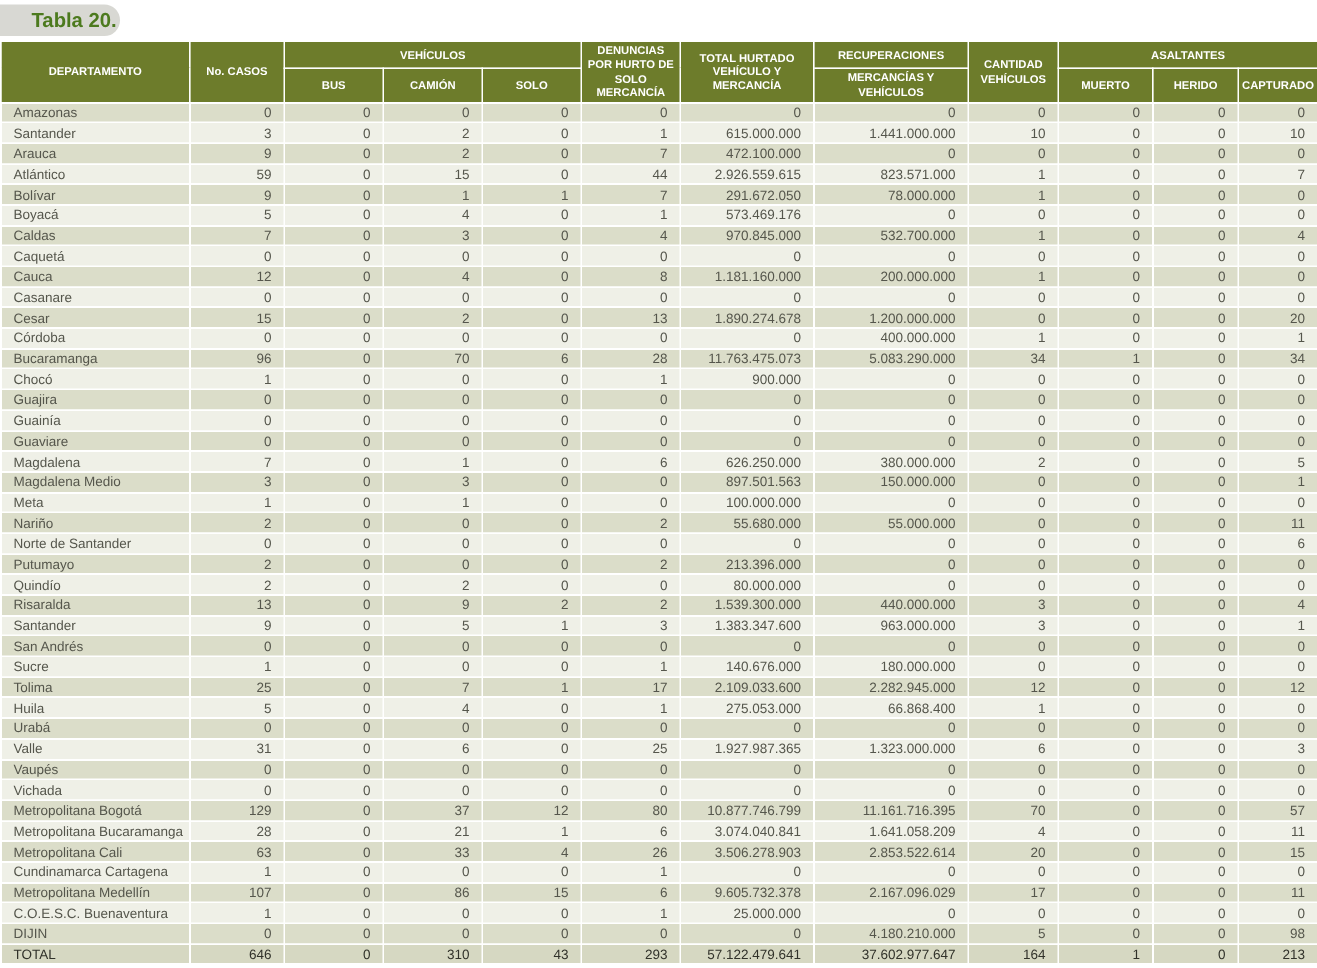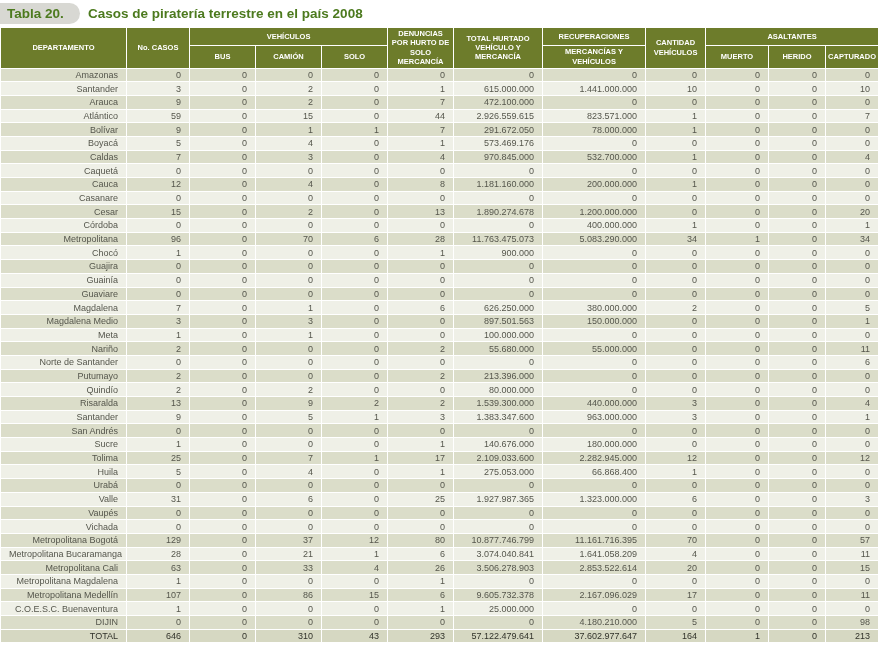"Tabla 20." .title-tag { padding-left: 7px -> 21px }
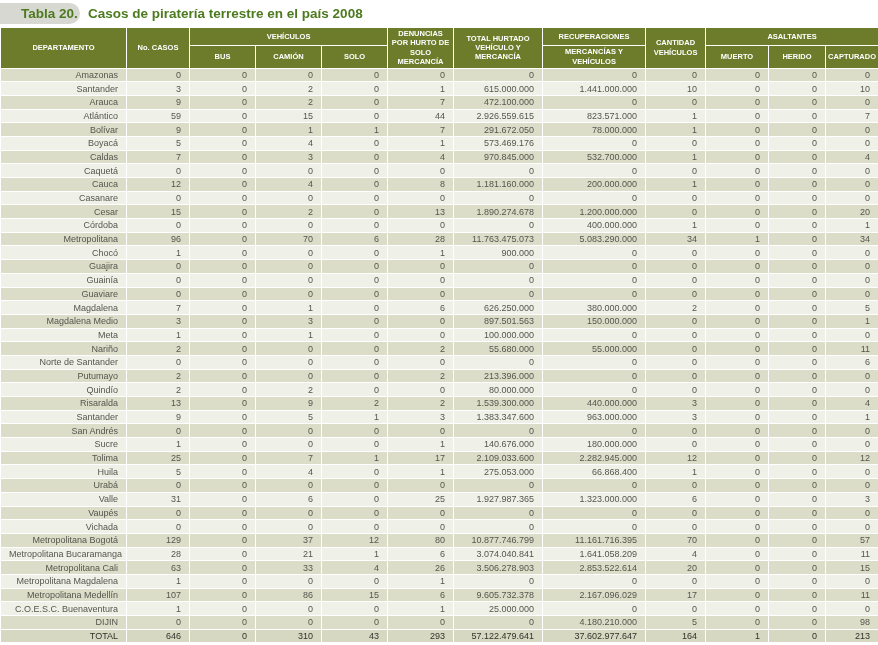"Casos de piratería terrestre en" span.title-text { html: <span>Casos de piratería terrestre en el país 2008</span> -> none }
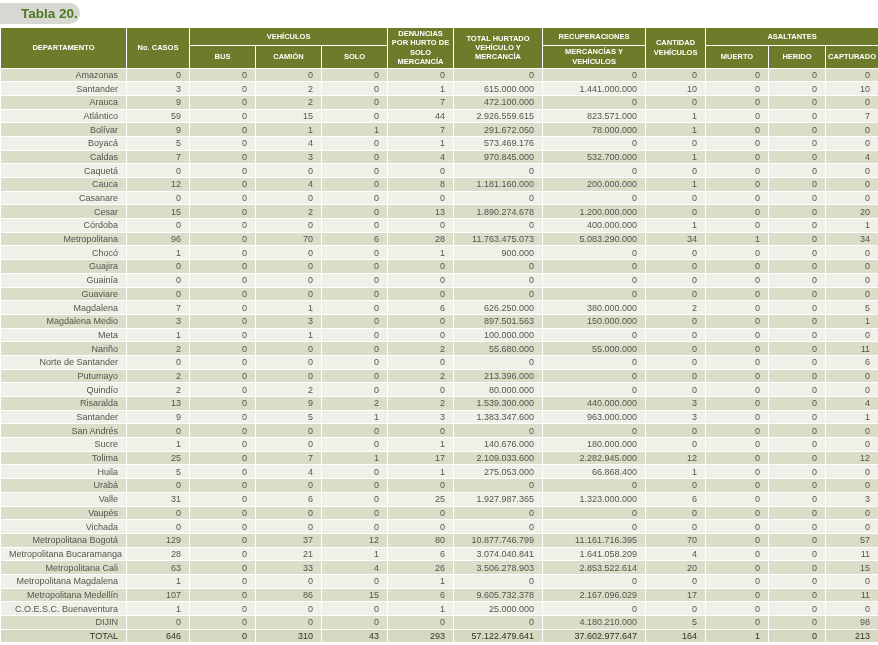"Amazonas" tbody td.dept { text-align: right -> left }
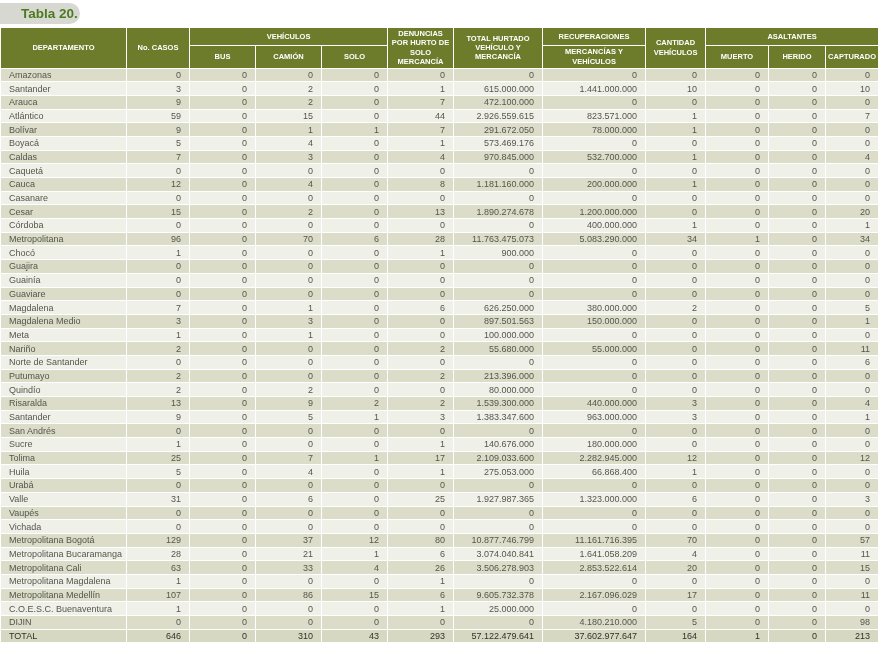"Metropolitana" td.dept { text: Metropolitana -> Bucaramanga }
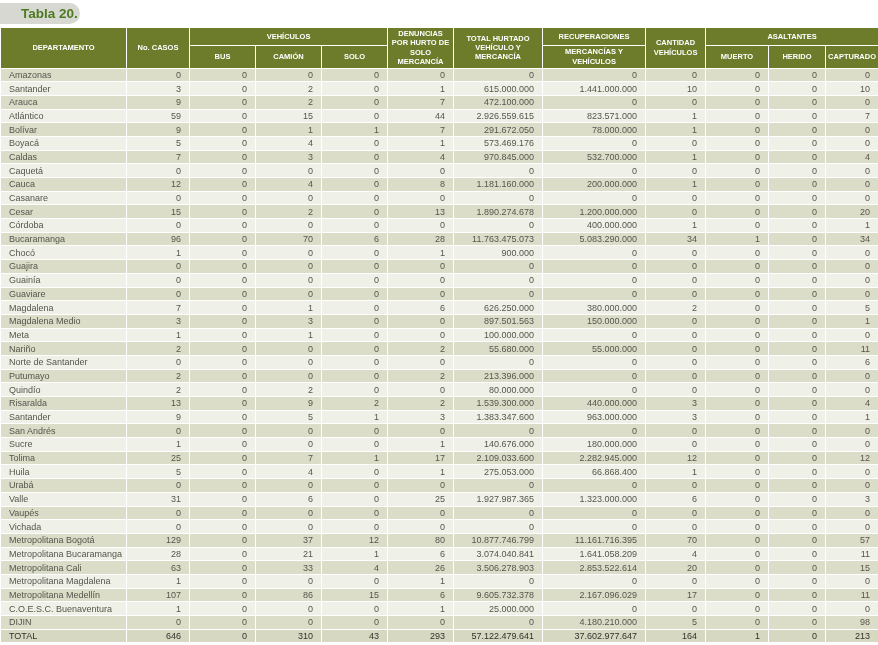"Metropolitana Magdalena" td.dept { text: Metropolitana Magdalena -> Cundinamarca Cartagena }
